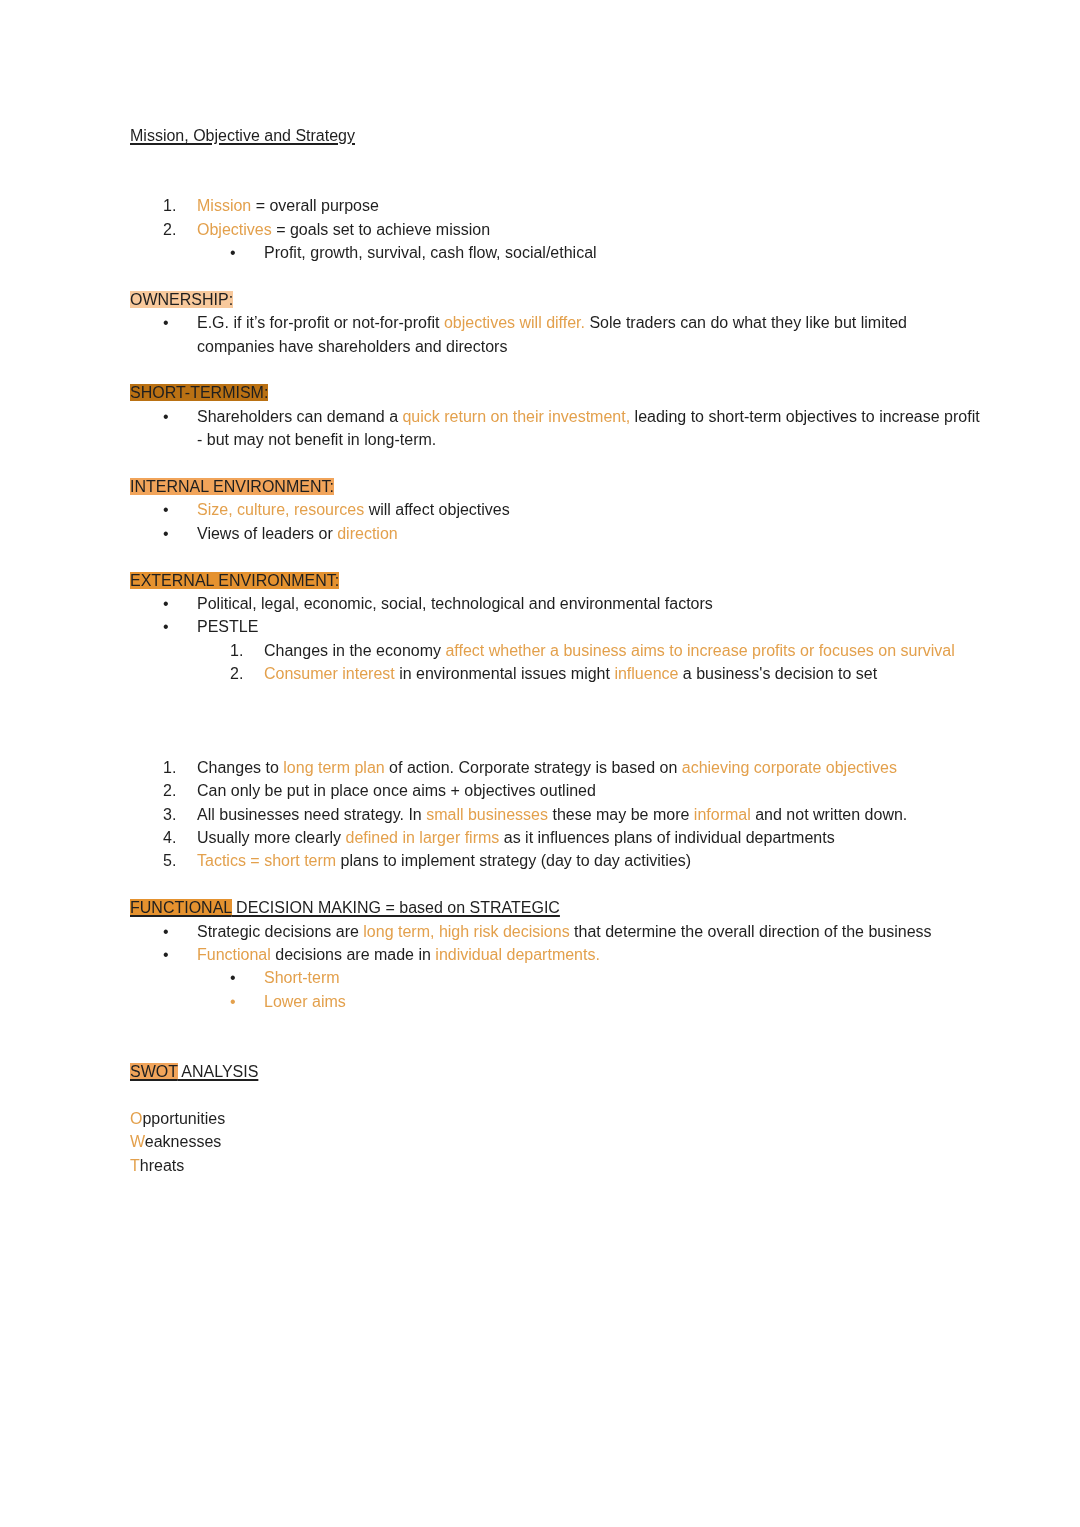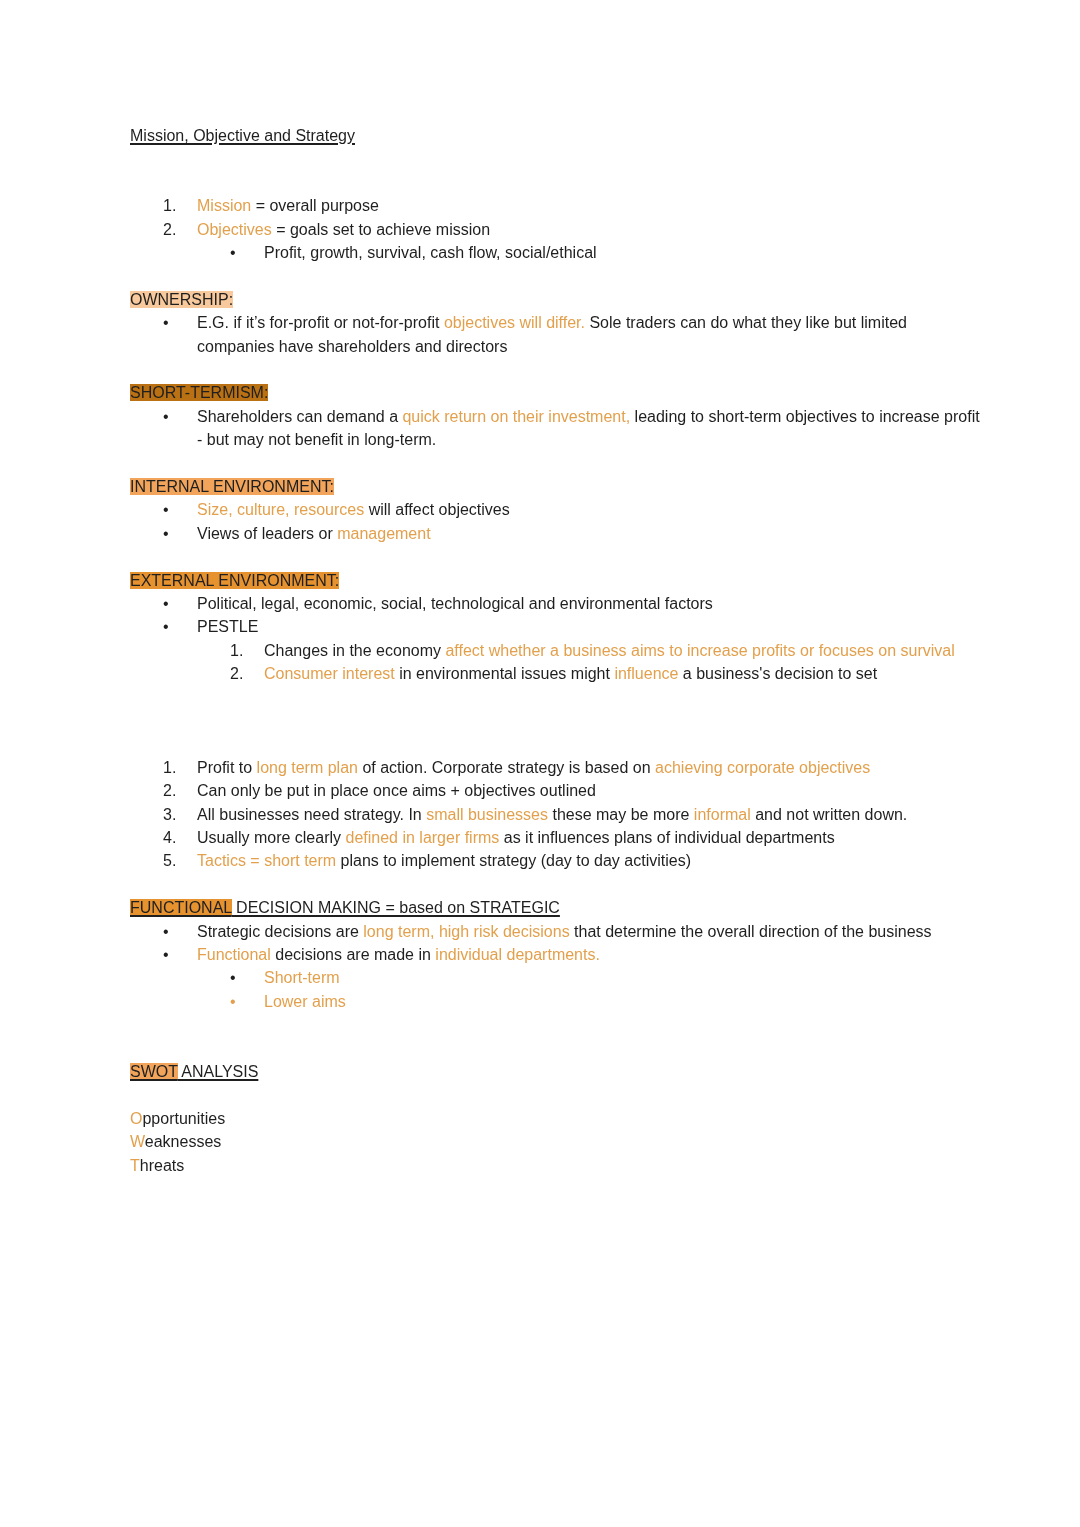"management" span.c1 { text: management -> direction }
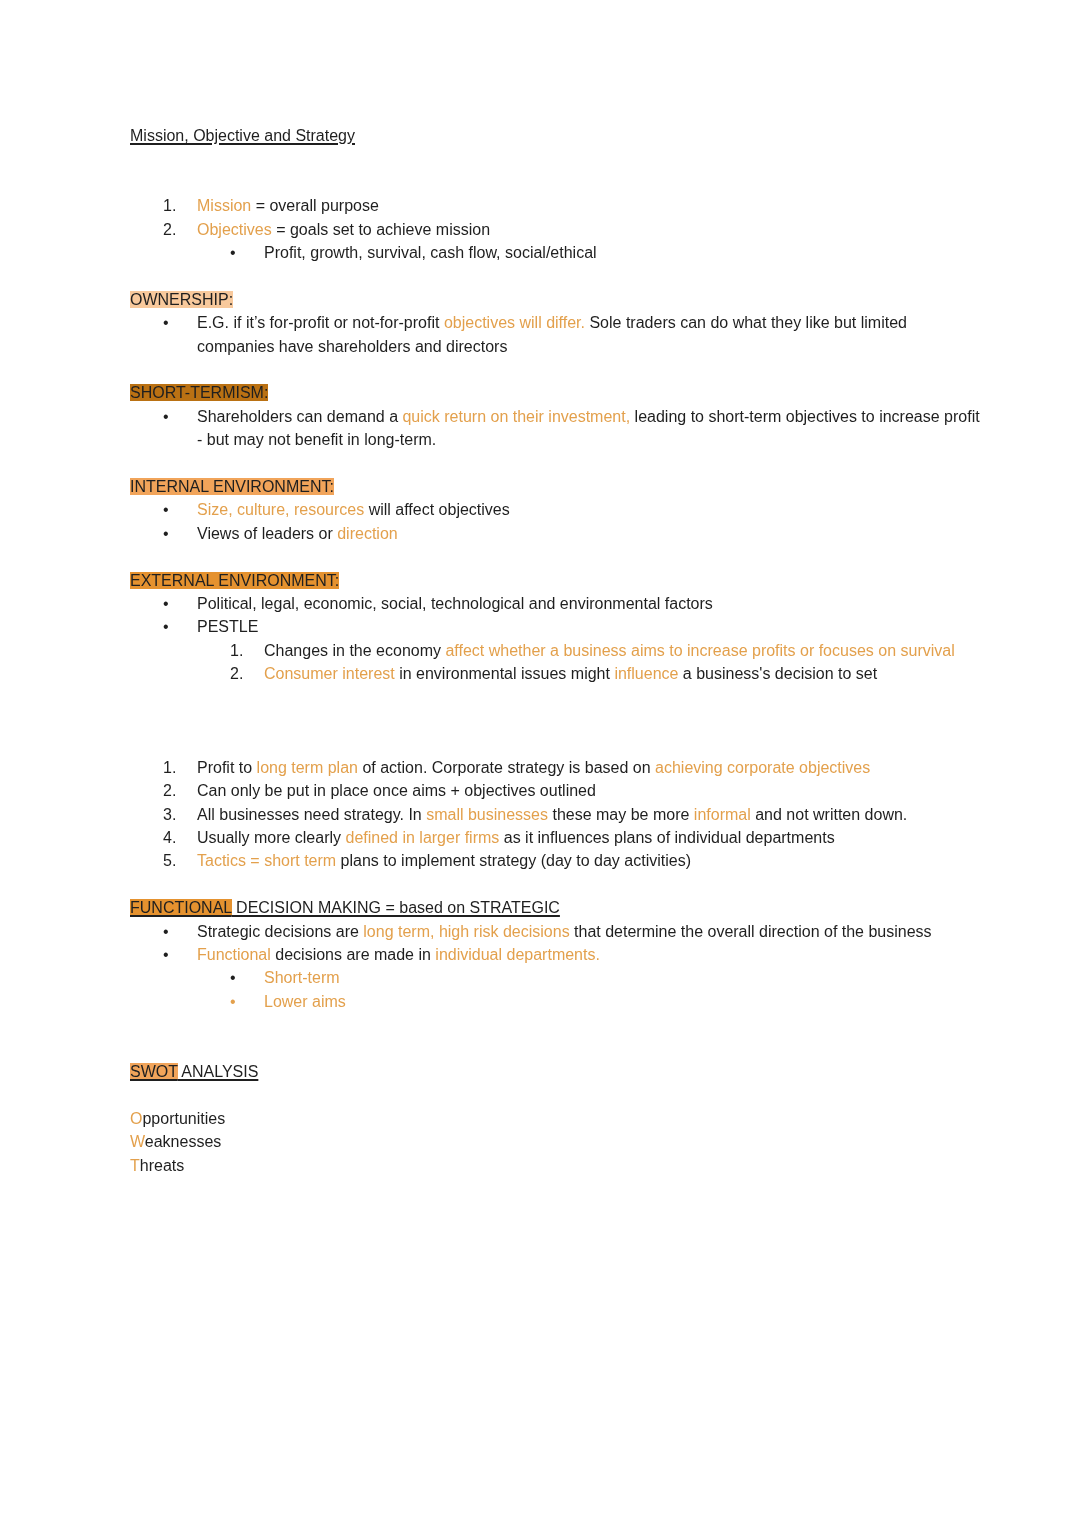"Profit to" span { text: Profit -> Changes }
